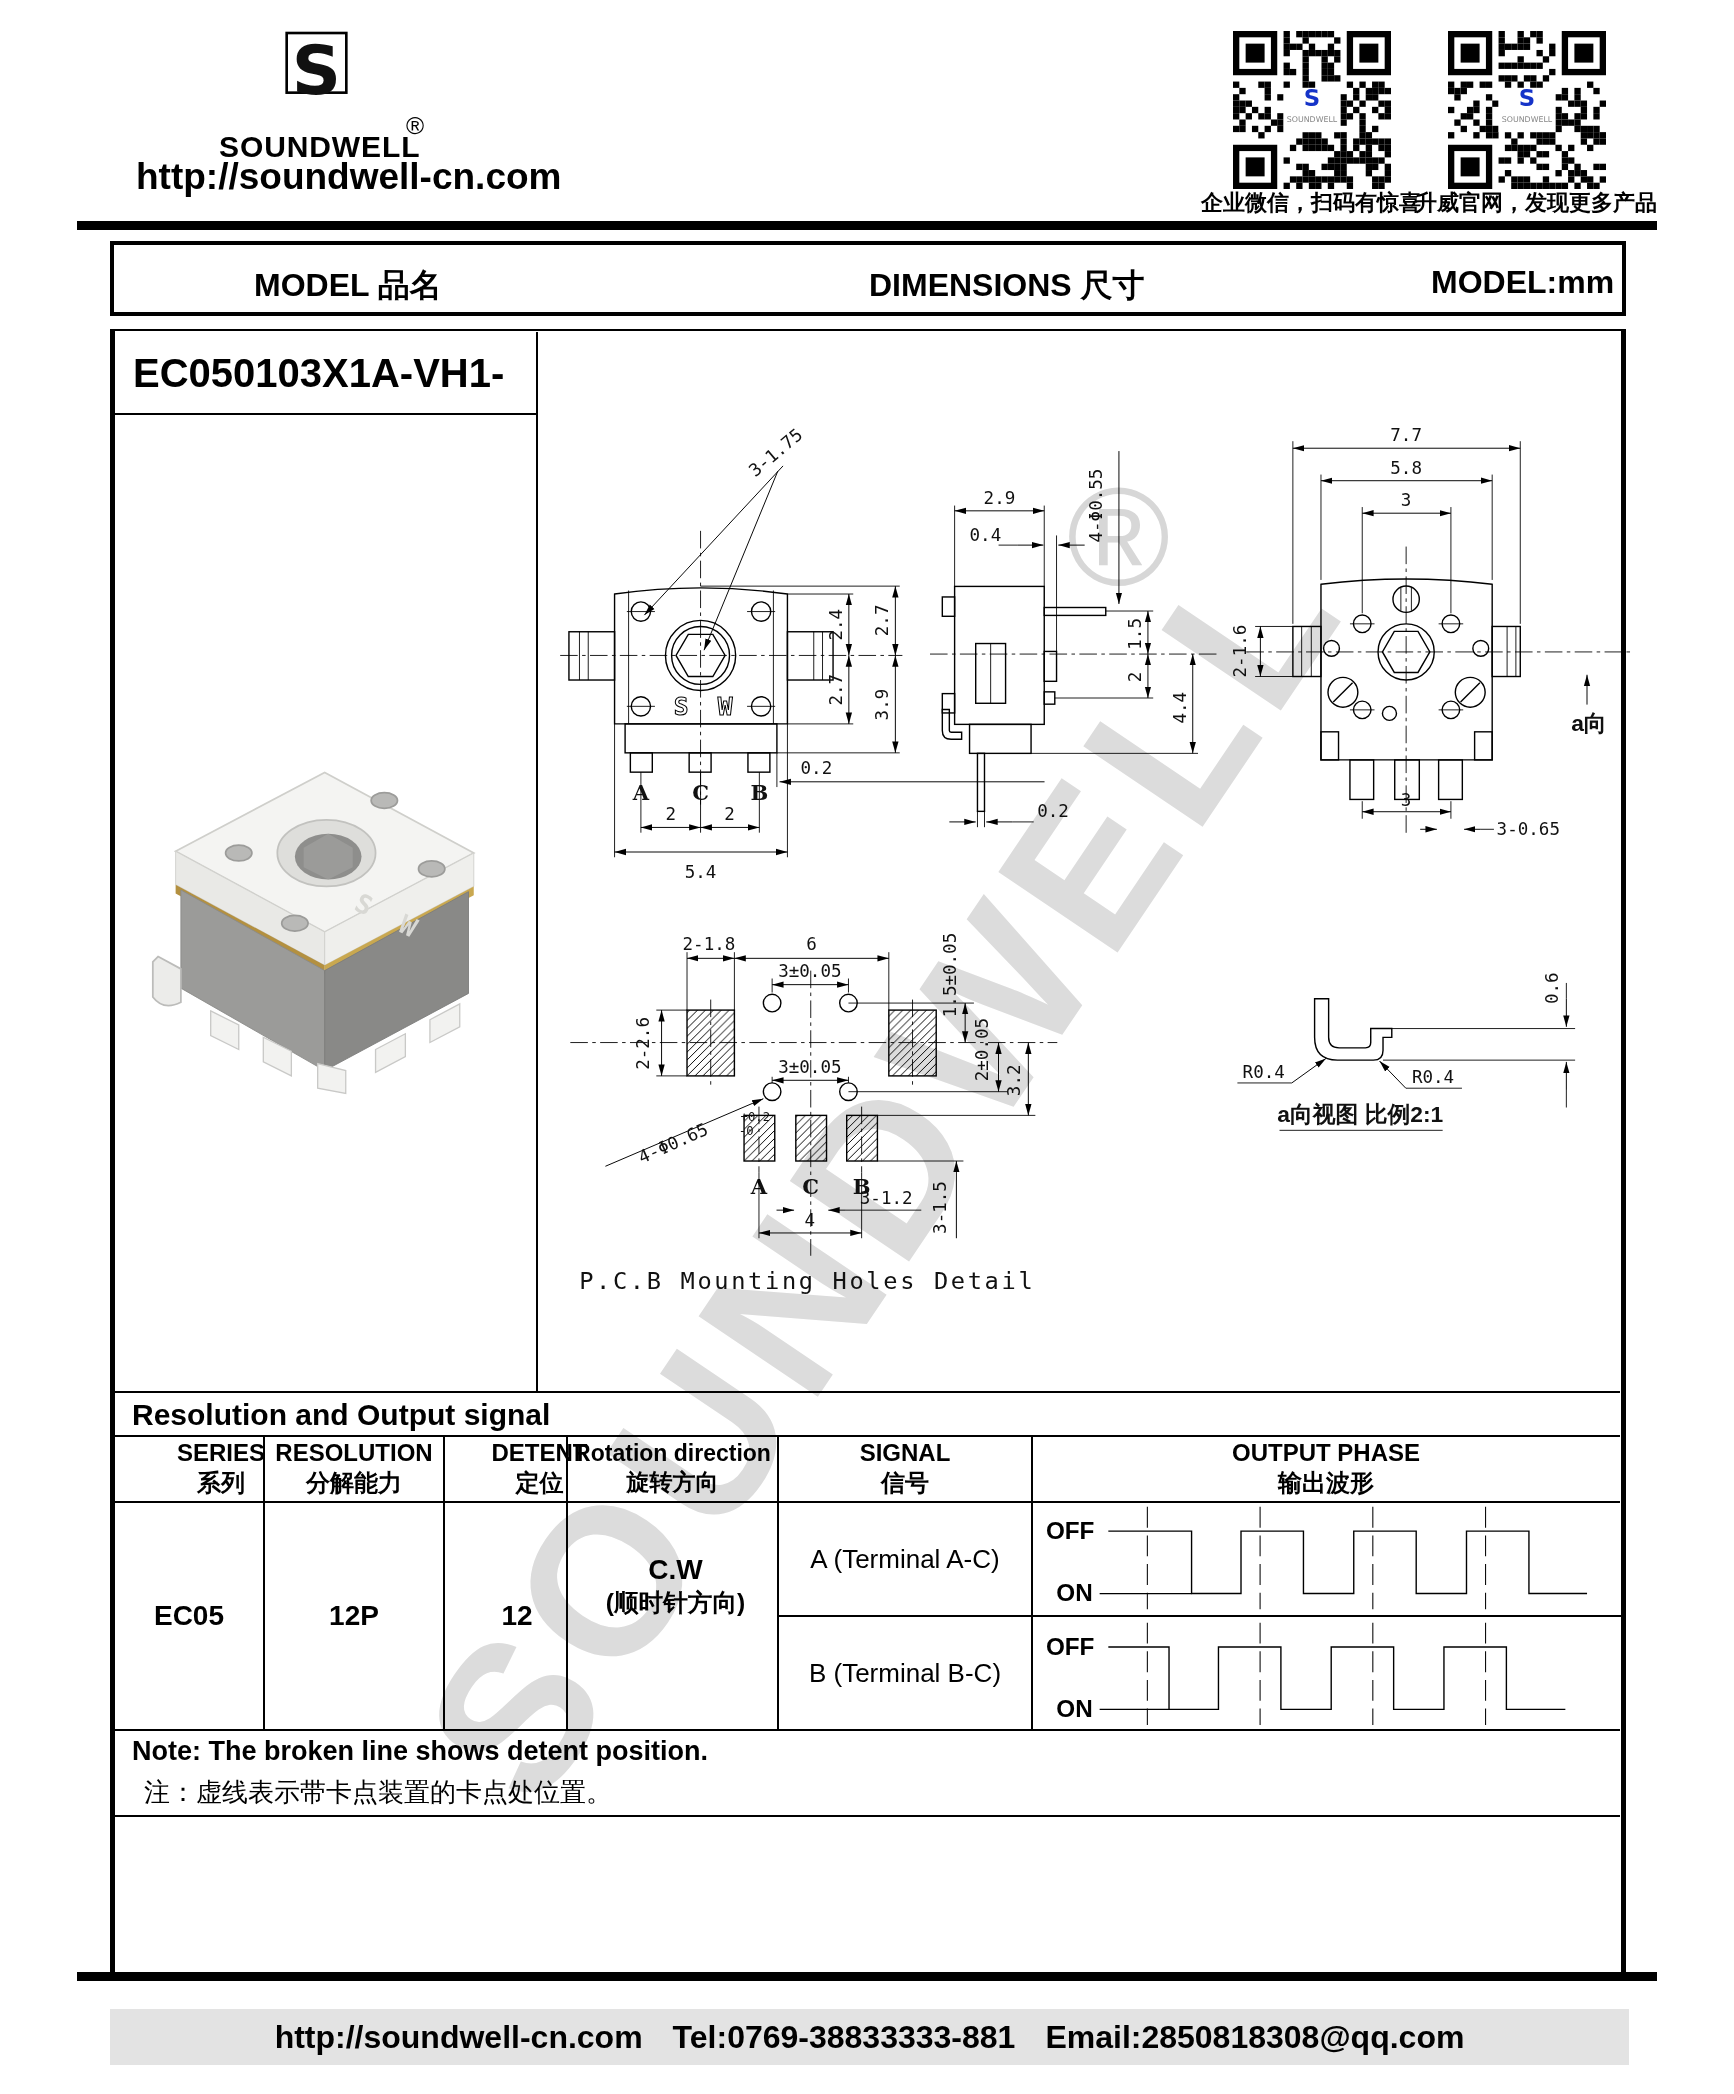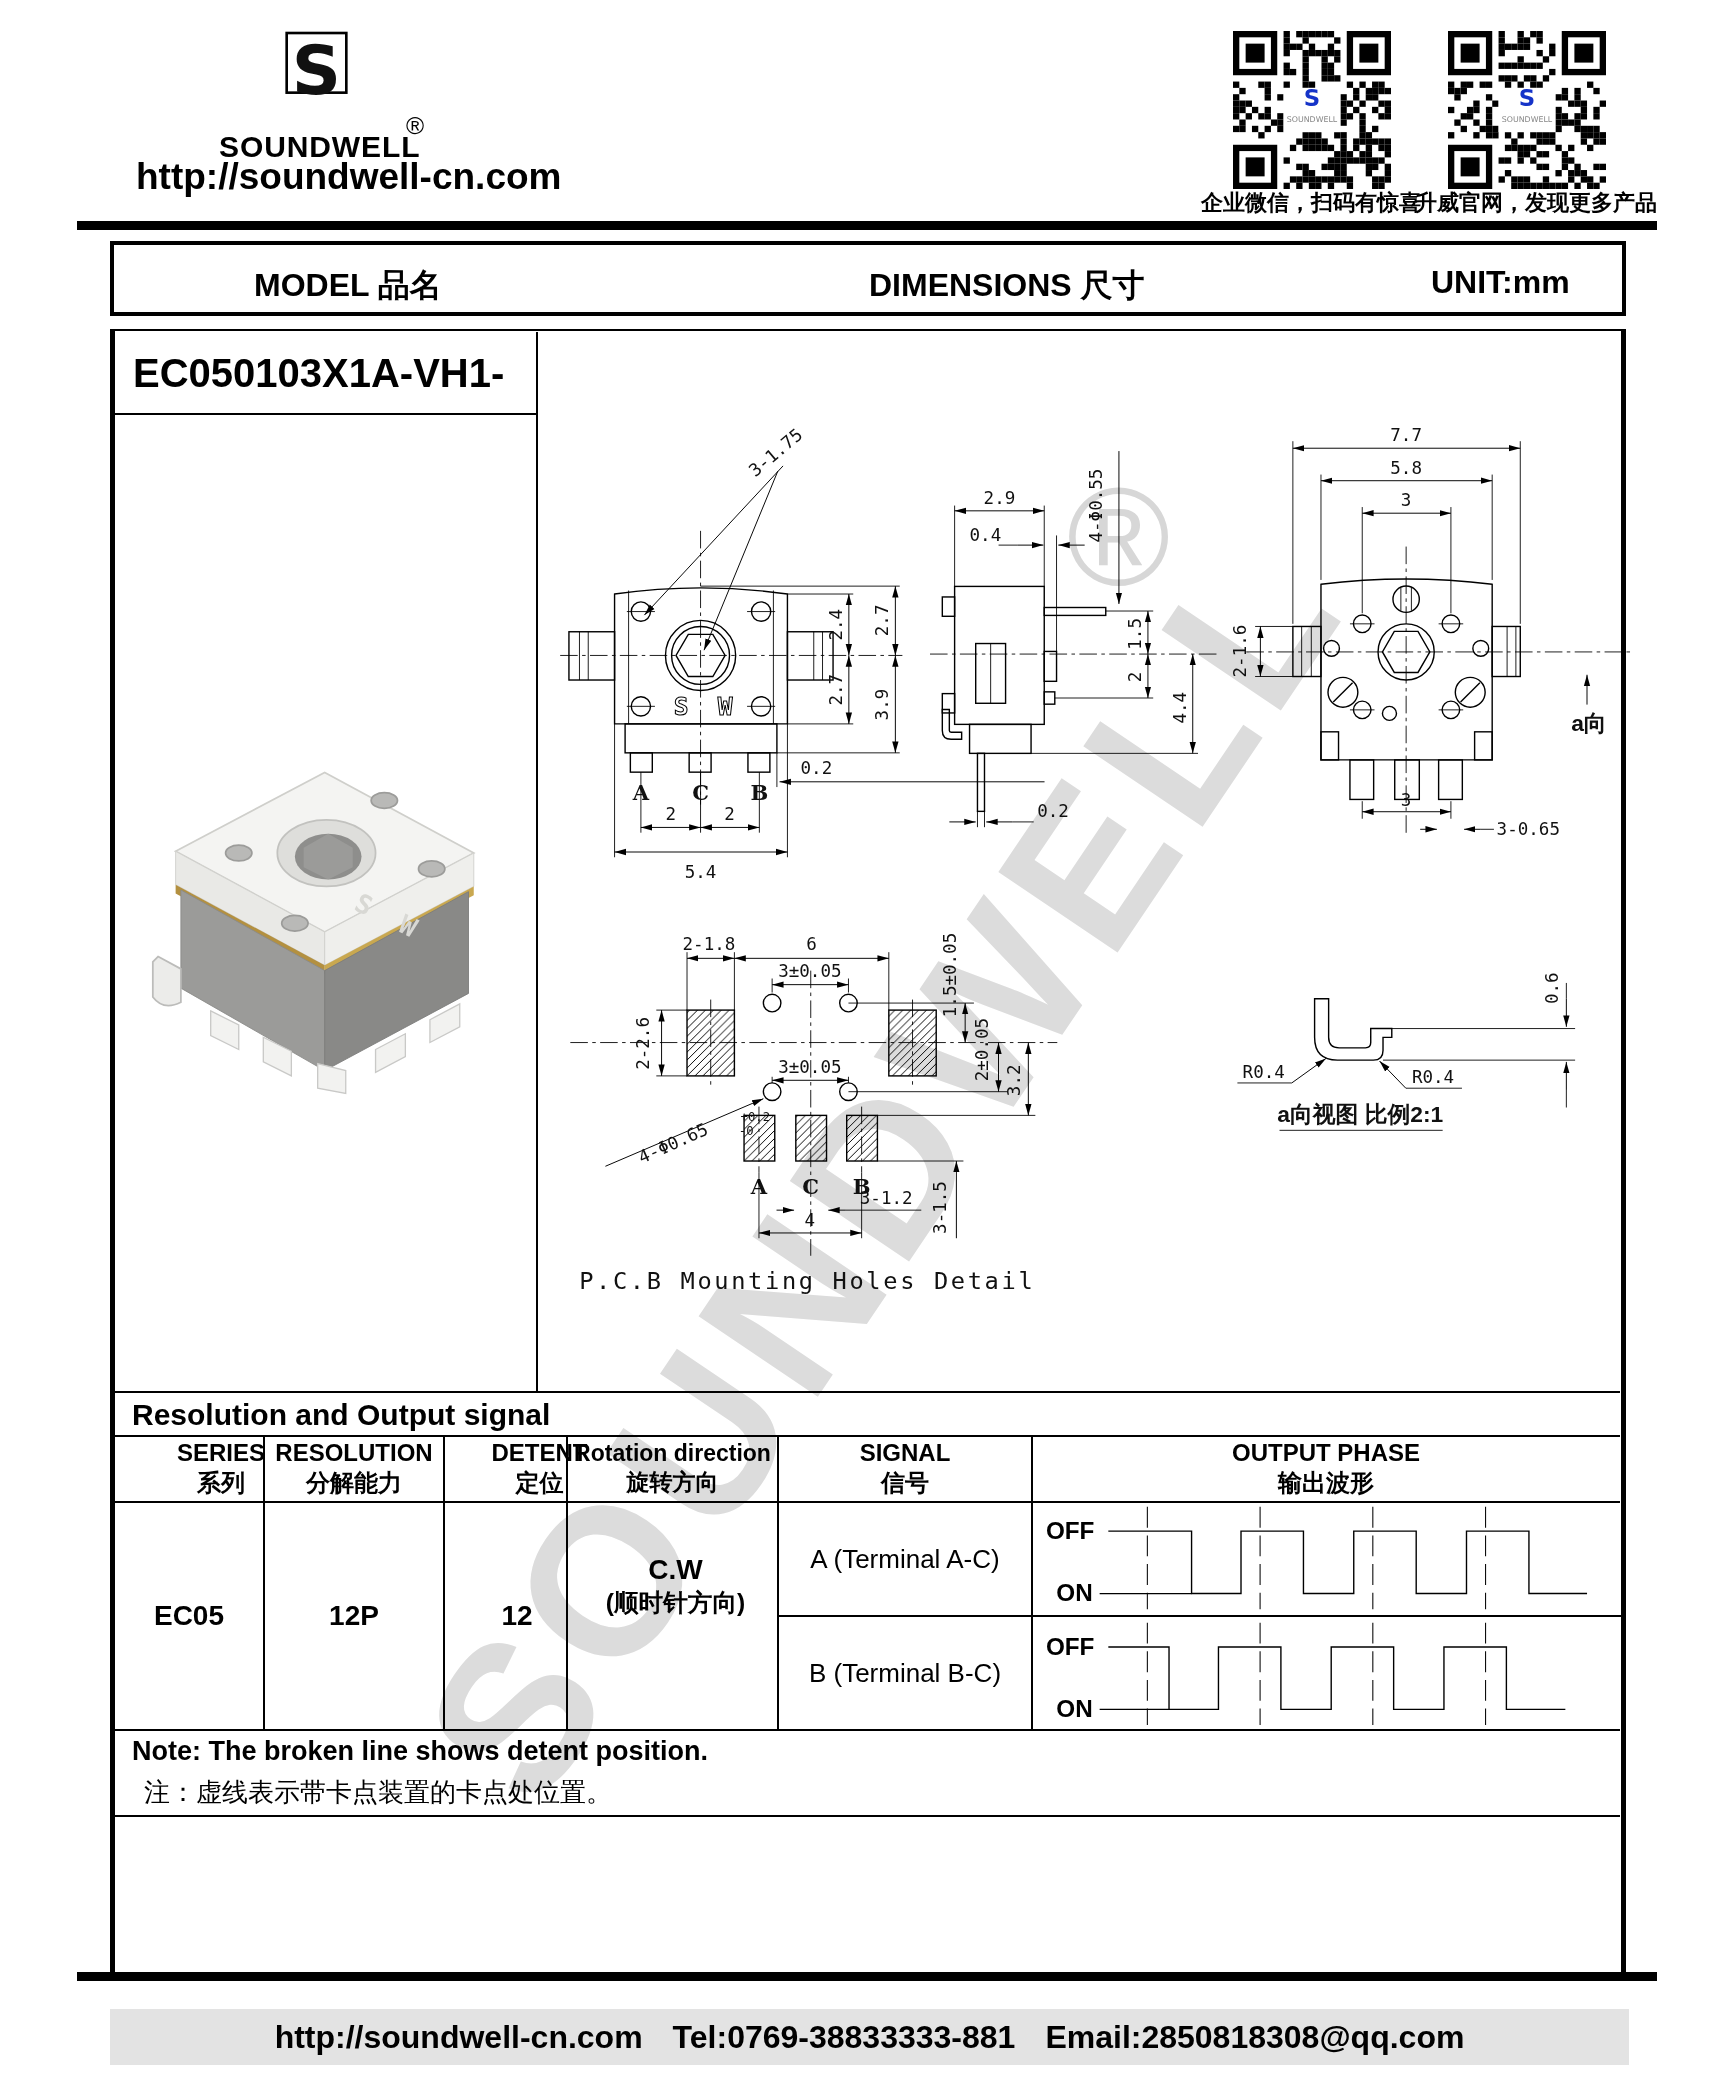"UNIT:mm" div.abs { text: UNIT:mm -> MODEL:mm }
